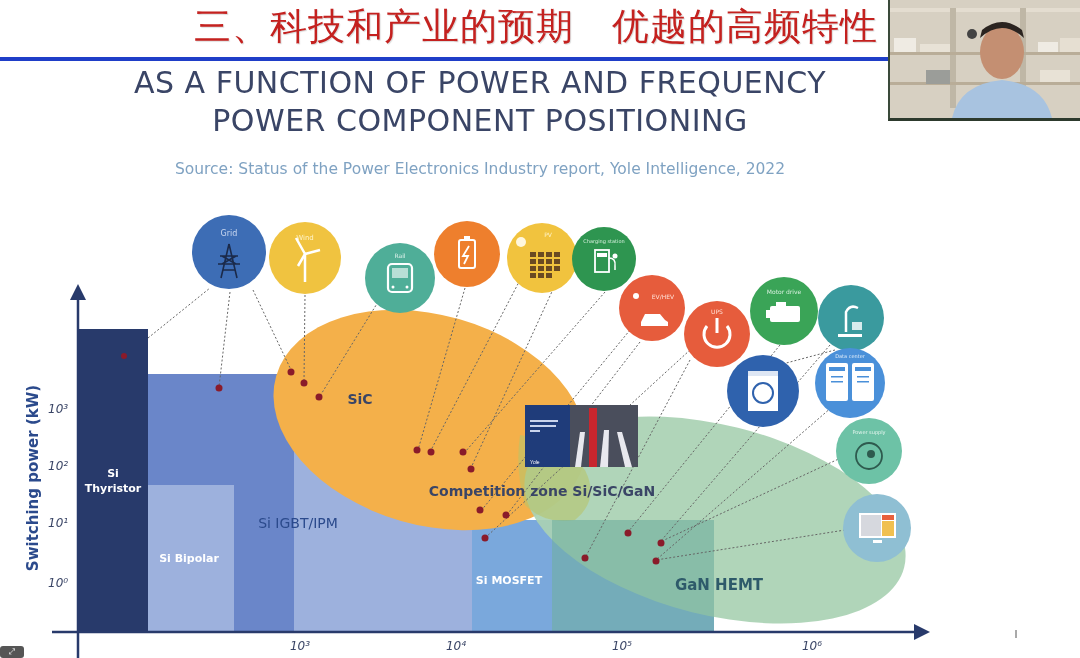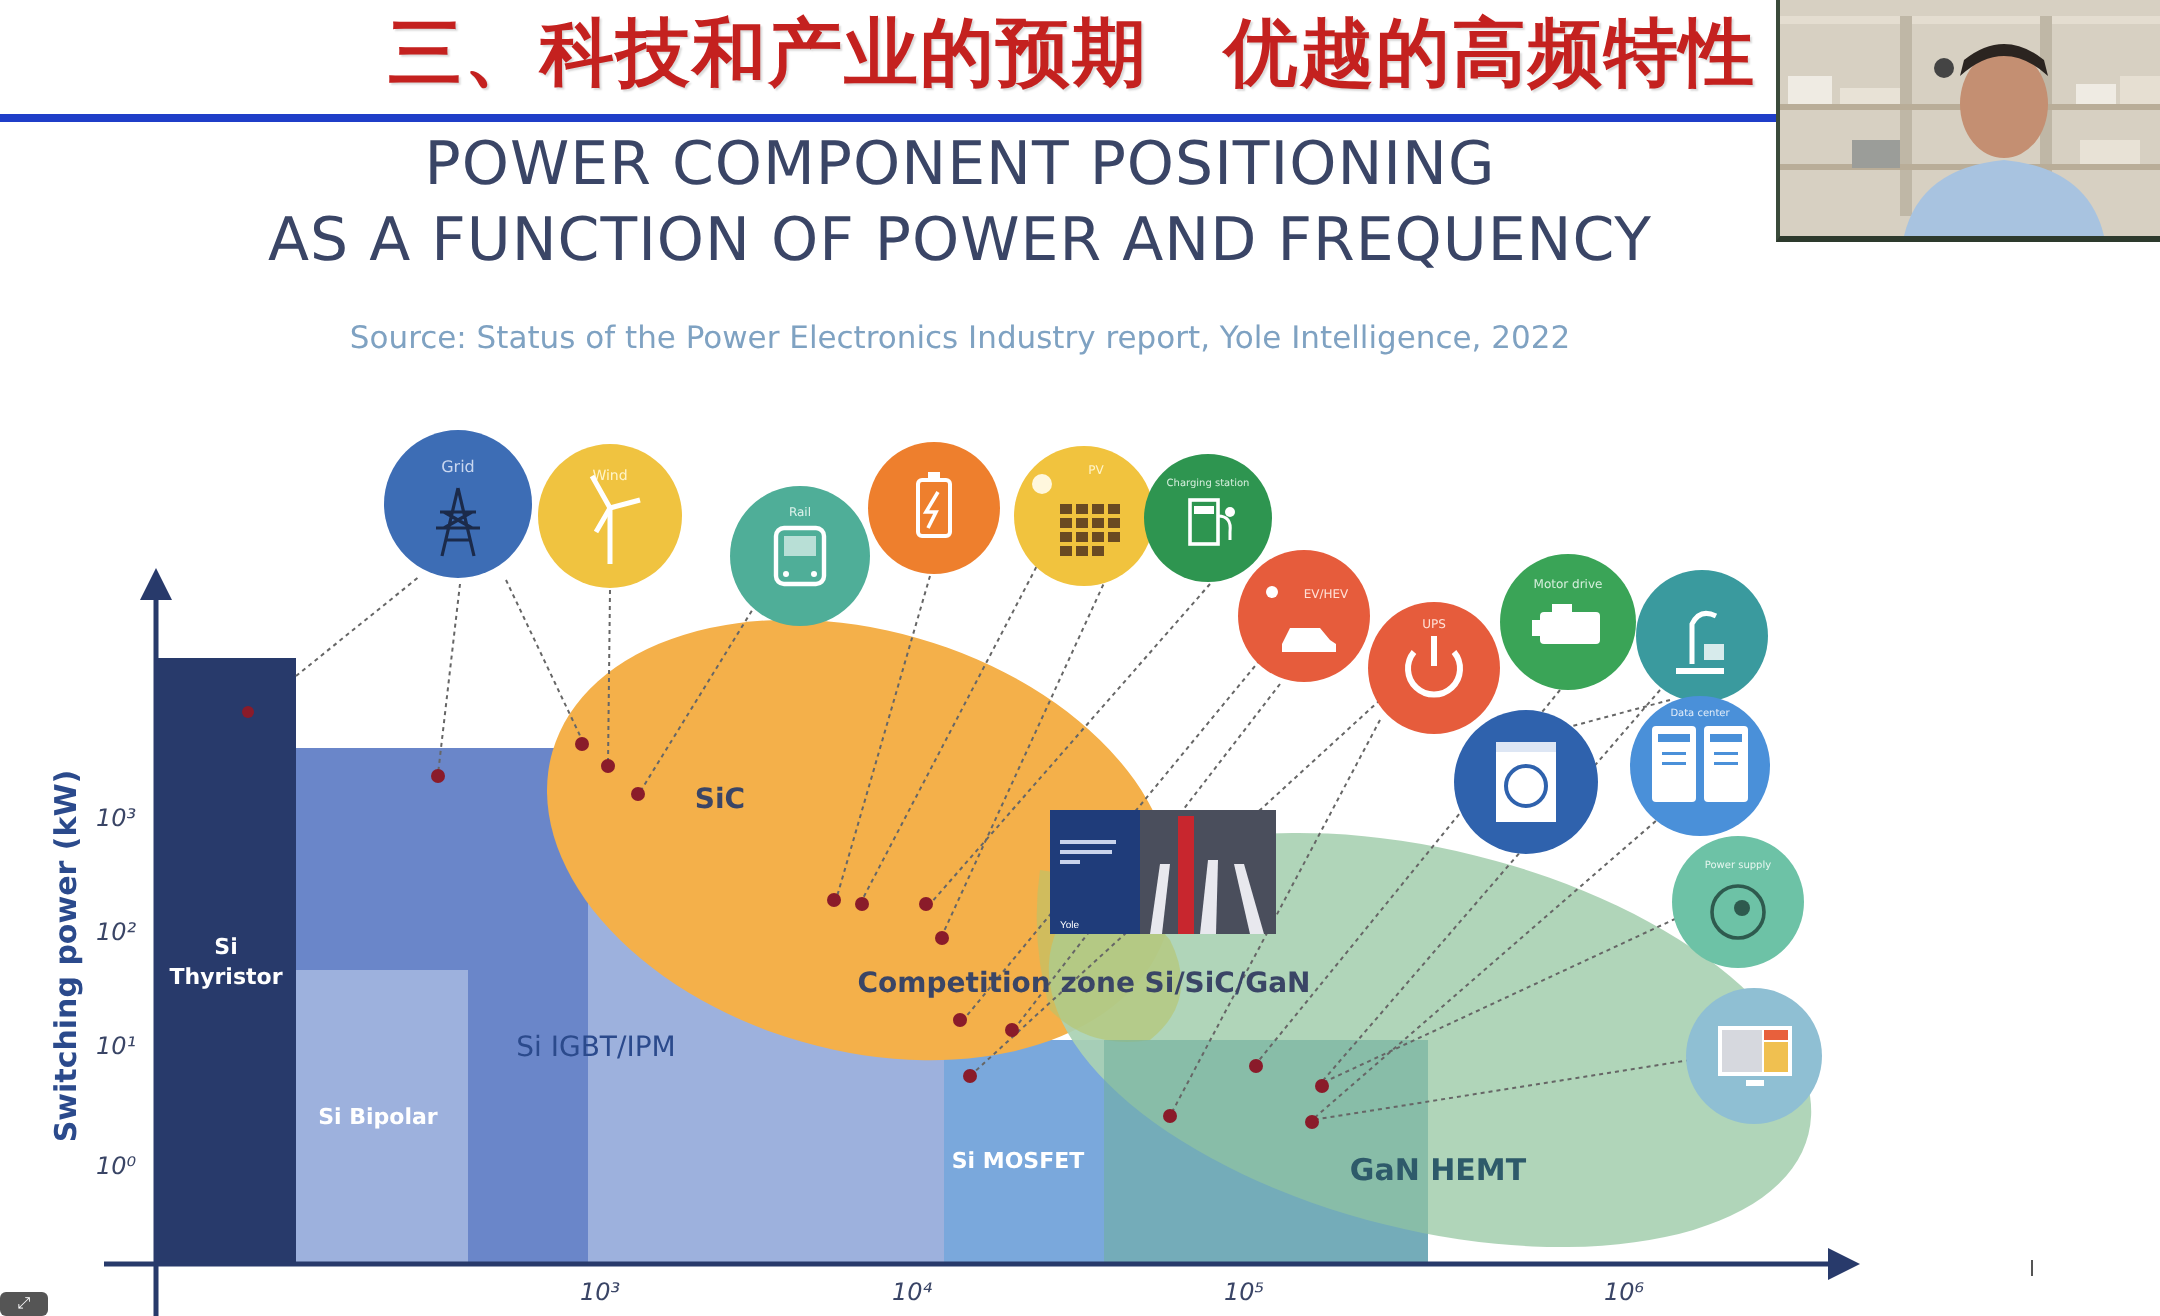"三、科技和产业的预期 优越的高频特性" .zh-title span { font-weight: bold -> normal }
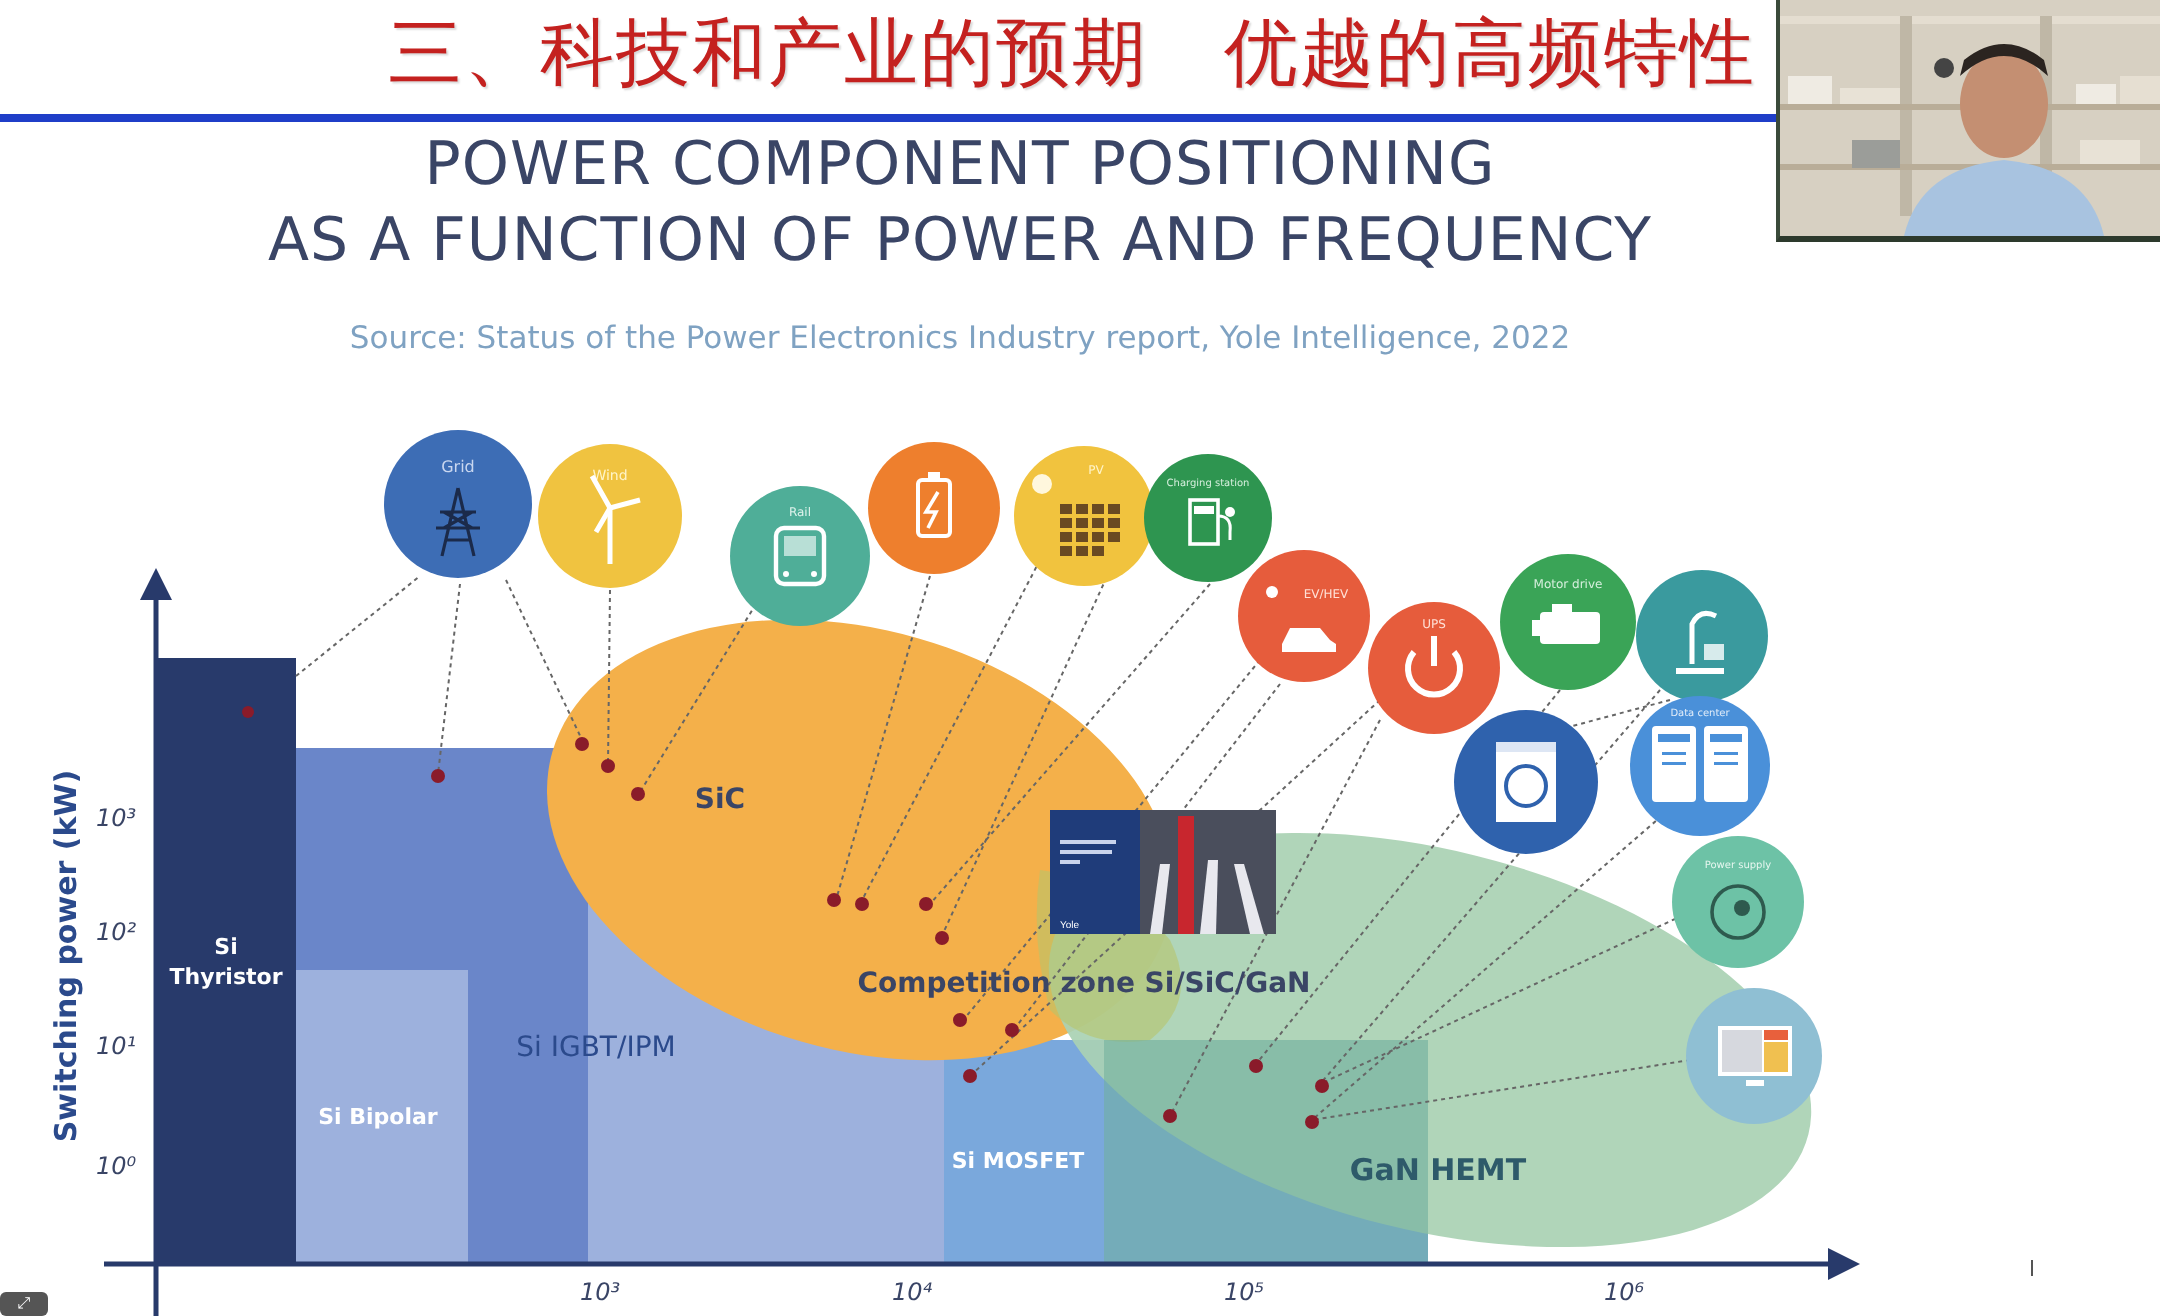"POWER COMPONENT POSITIONING" div { order: before "AS A FUNCTION OF POWER" -> after "AS A FUNCTION OF POWER" }
